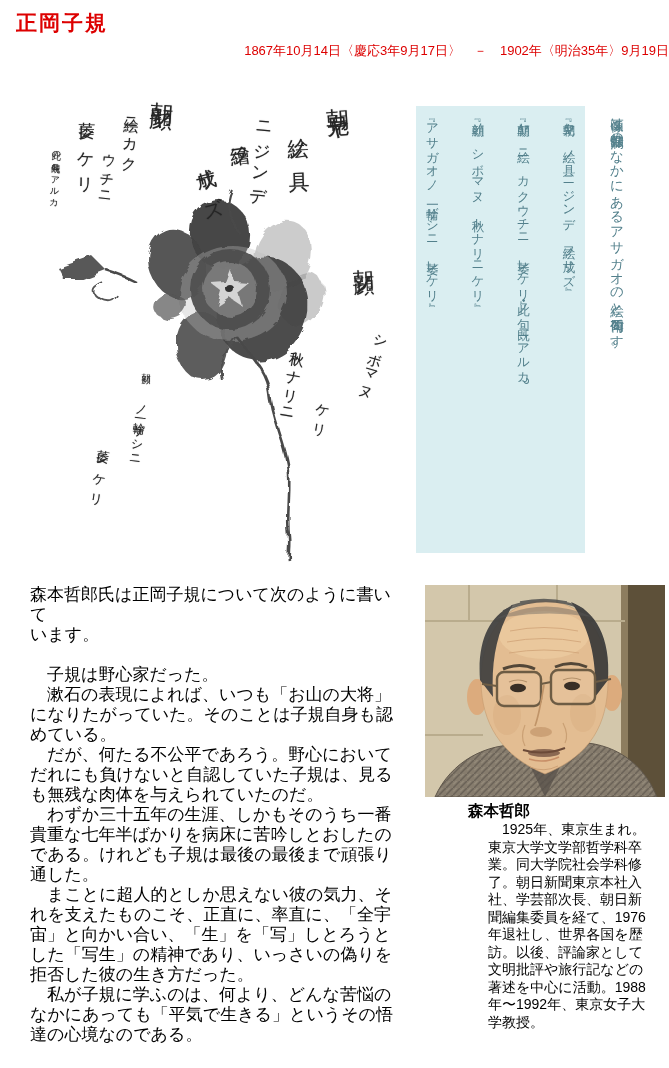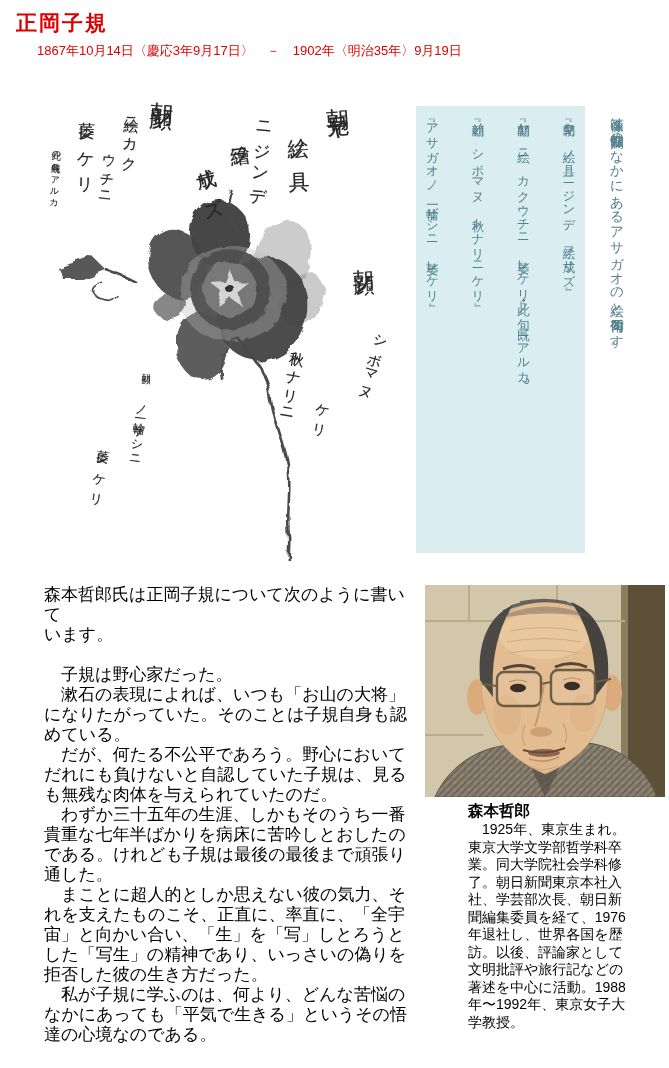"1867年10月14日〈慶応3年9月17日〉 －" .page-subtitle { text-align: none -> right }
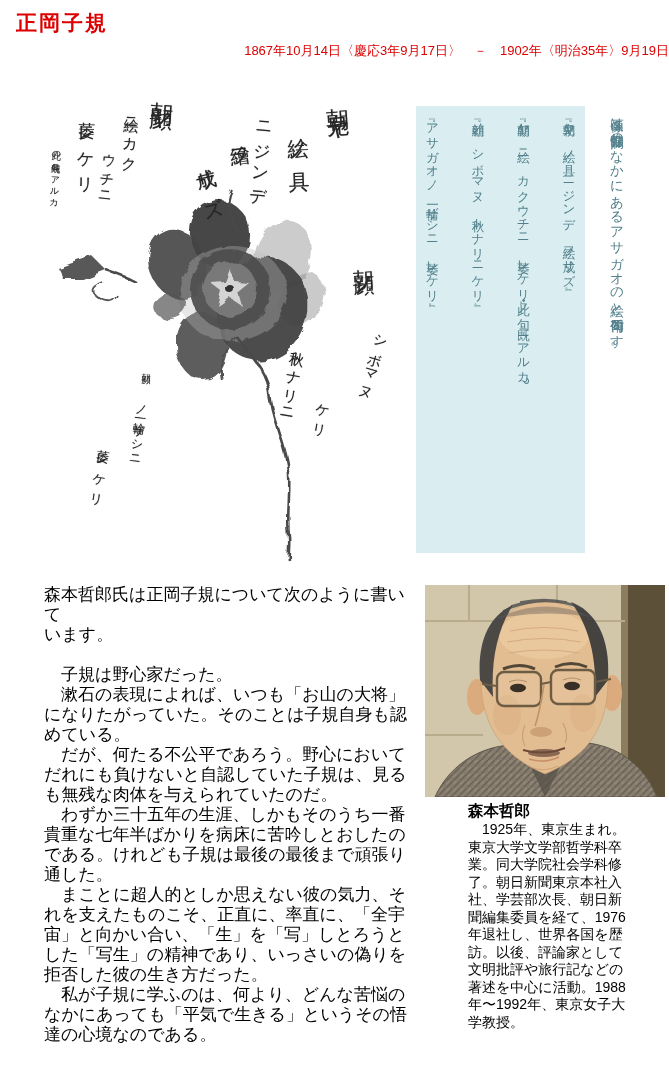"森本哲郎氏は正岡子規について次のように書い" .essay { padding-left: 44px -> 30px }
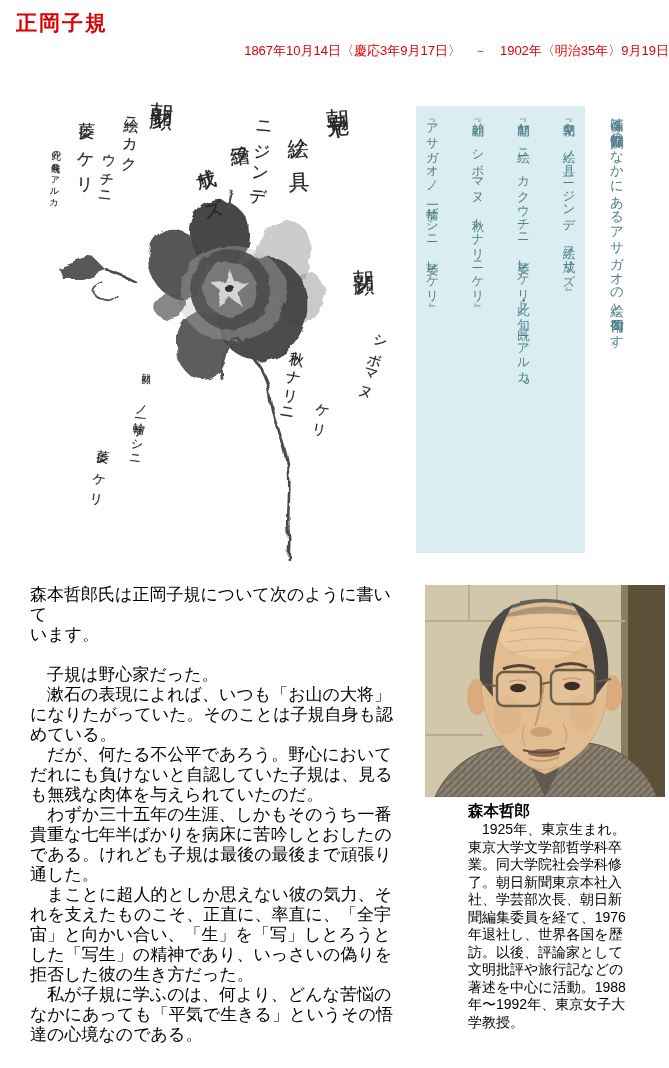"1925年、東京生まれ。" .profile-bio { margin-left: 48px -> 68px }
